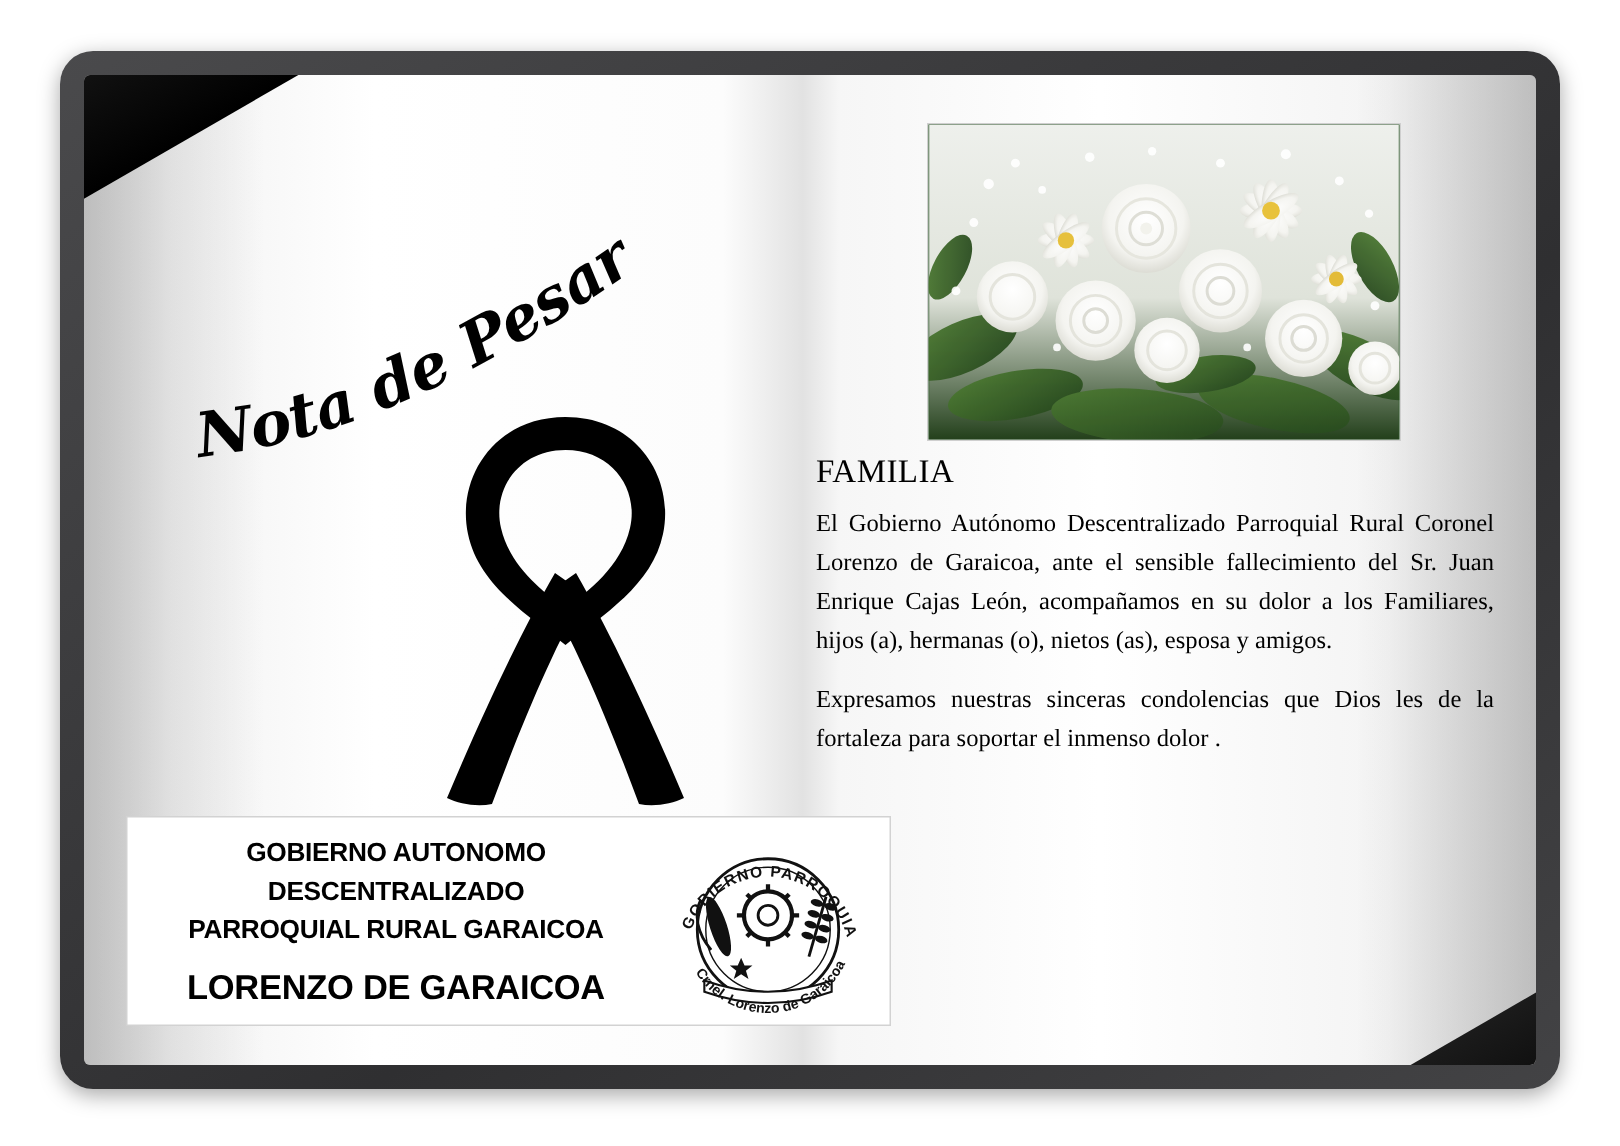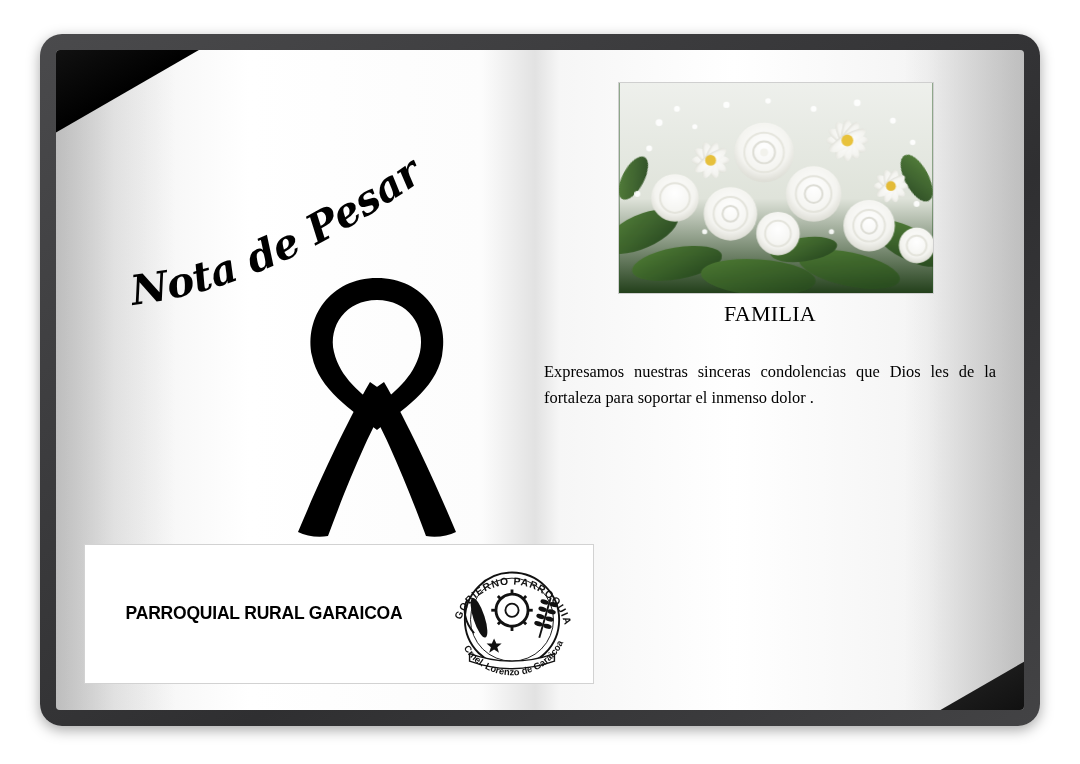"FAMILIA" #family-label, #family-name { text-align: center -> left }
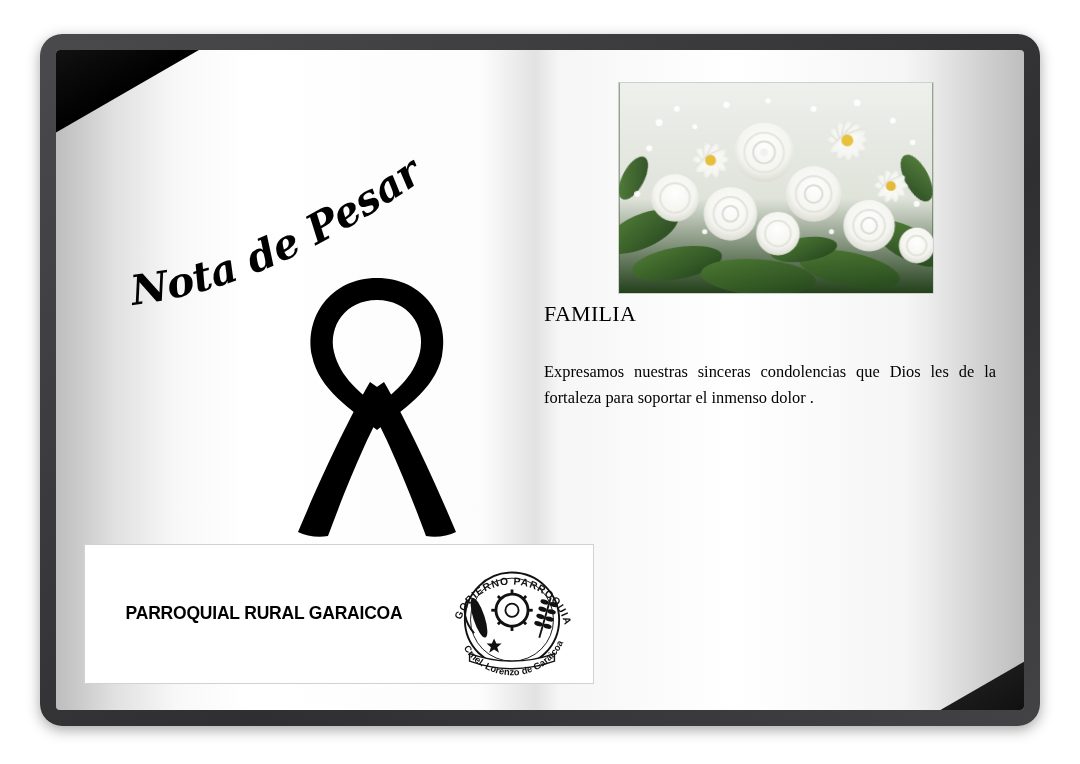"El Gobierno Autónomo Descentralizado" p { html: none -> <p>El Gobierno Autónomo Descentralizado Parroquial Rural Coronel Lorenzo de Garaicoa, ante el sensible fallecimiento del Sr. Juan Enrique Cajas León, acompañamos en su dolor a los Familiares, hijos (a), hermanas (o), nietos (as), esposa y amigos.</p> }
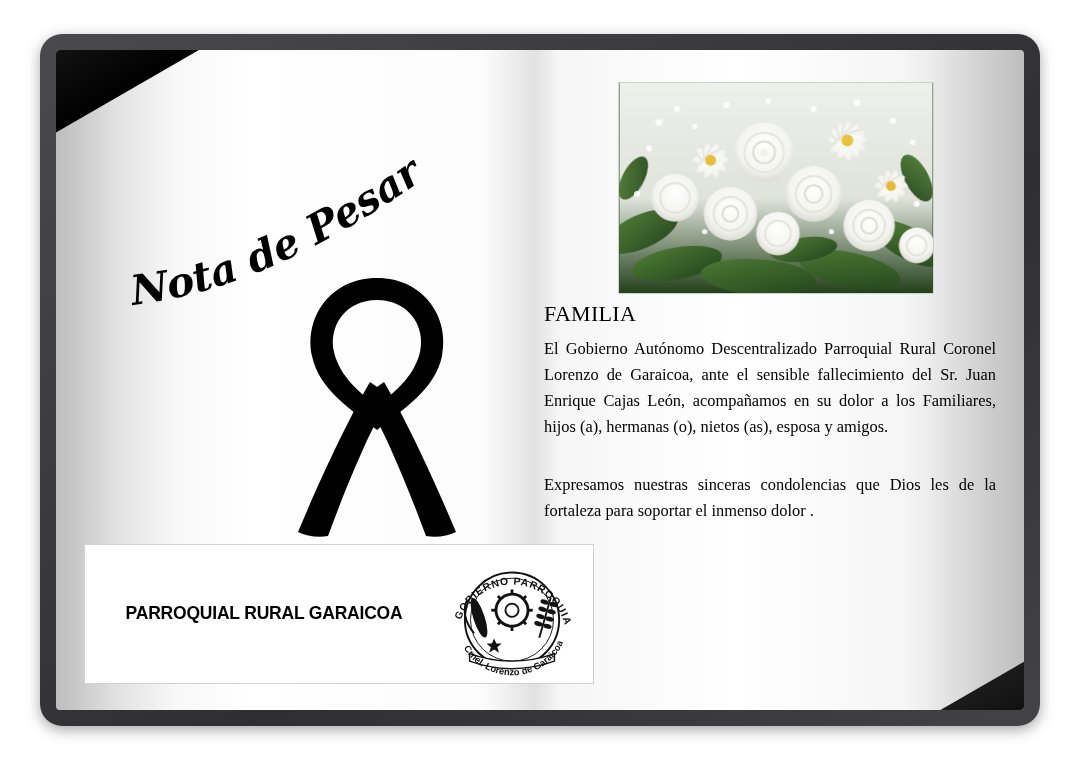"Expresamos nuestras sinceras" #body-paragraph-2 { margin-top: 31px -> 12px }
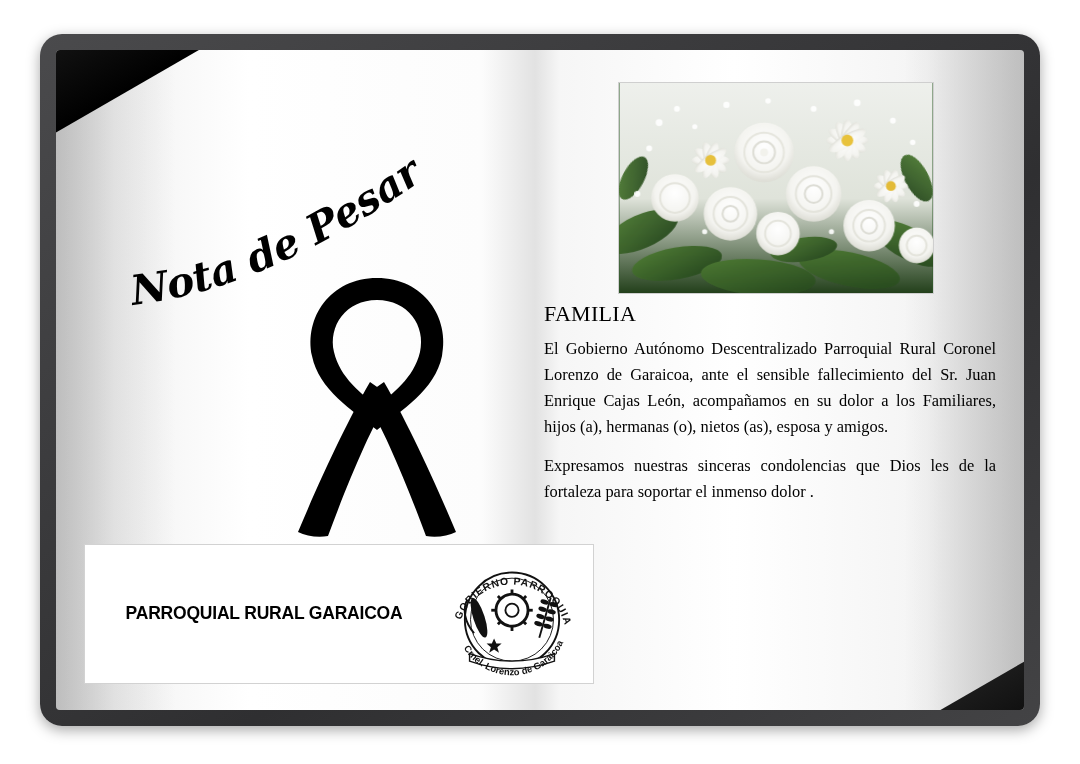"GOBIERNO AUTONOMO DESCENTRALIZADO" div { html: none -> <div>GOBIERNO AUTONOMO DESCENTRALIZADO</div> }
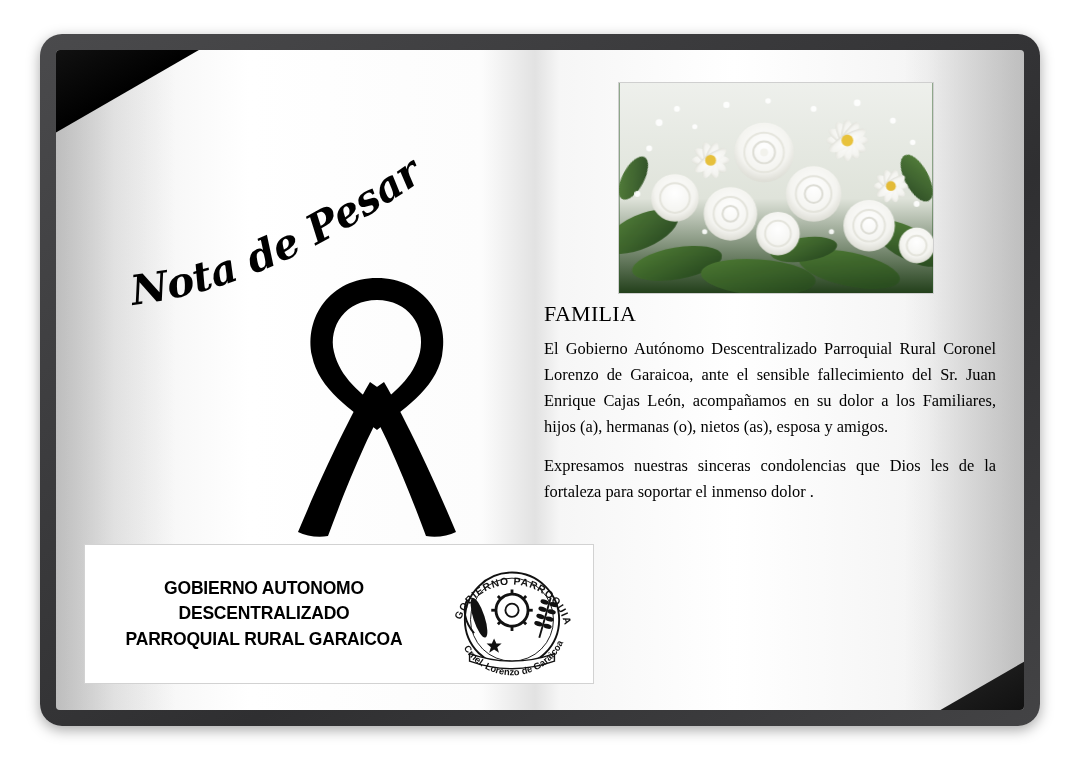"LORENZO DE GARAICOA" div { html: none -> <div>LORENZO DE GARAICOA</div> }
